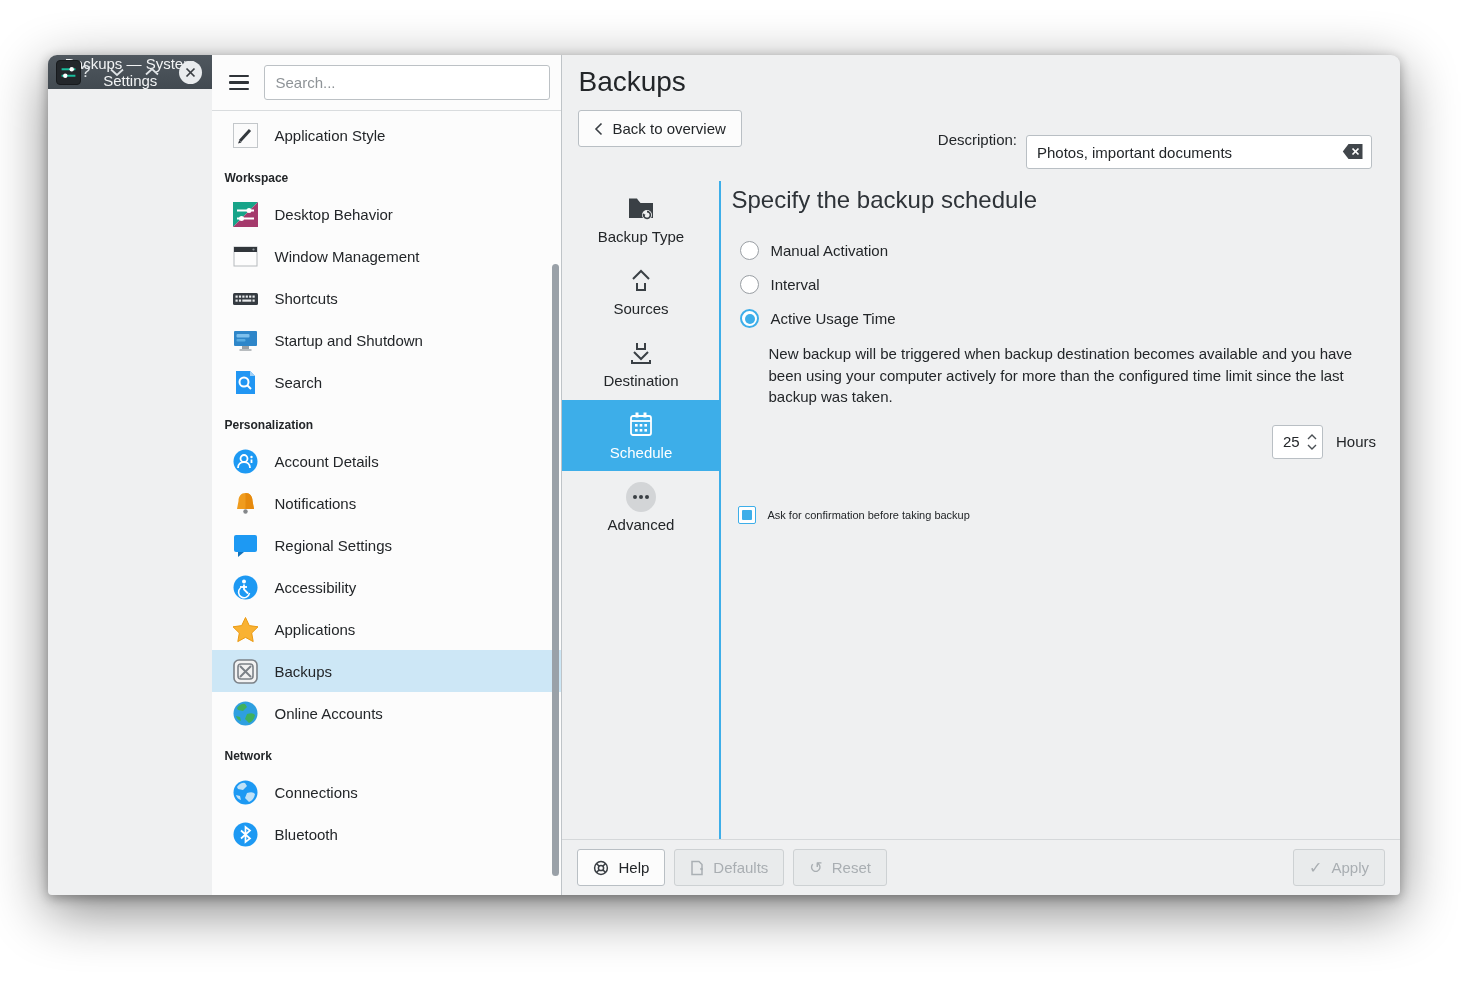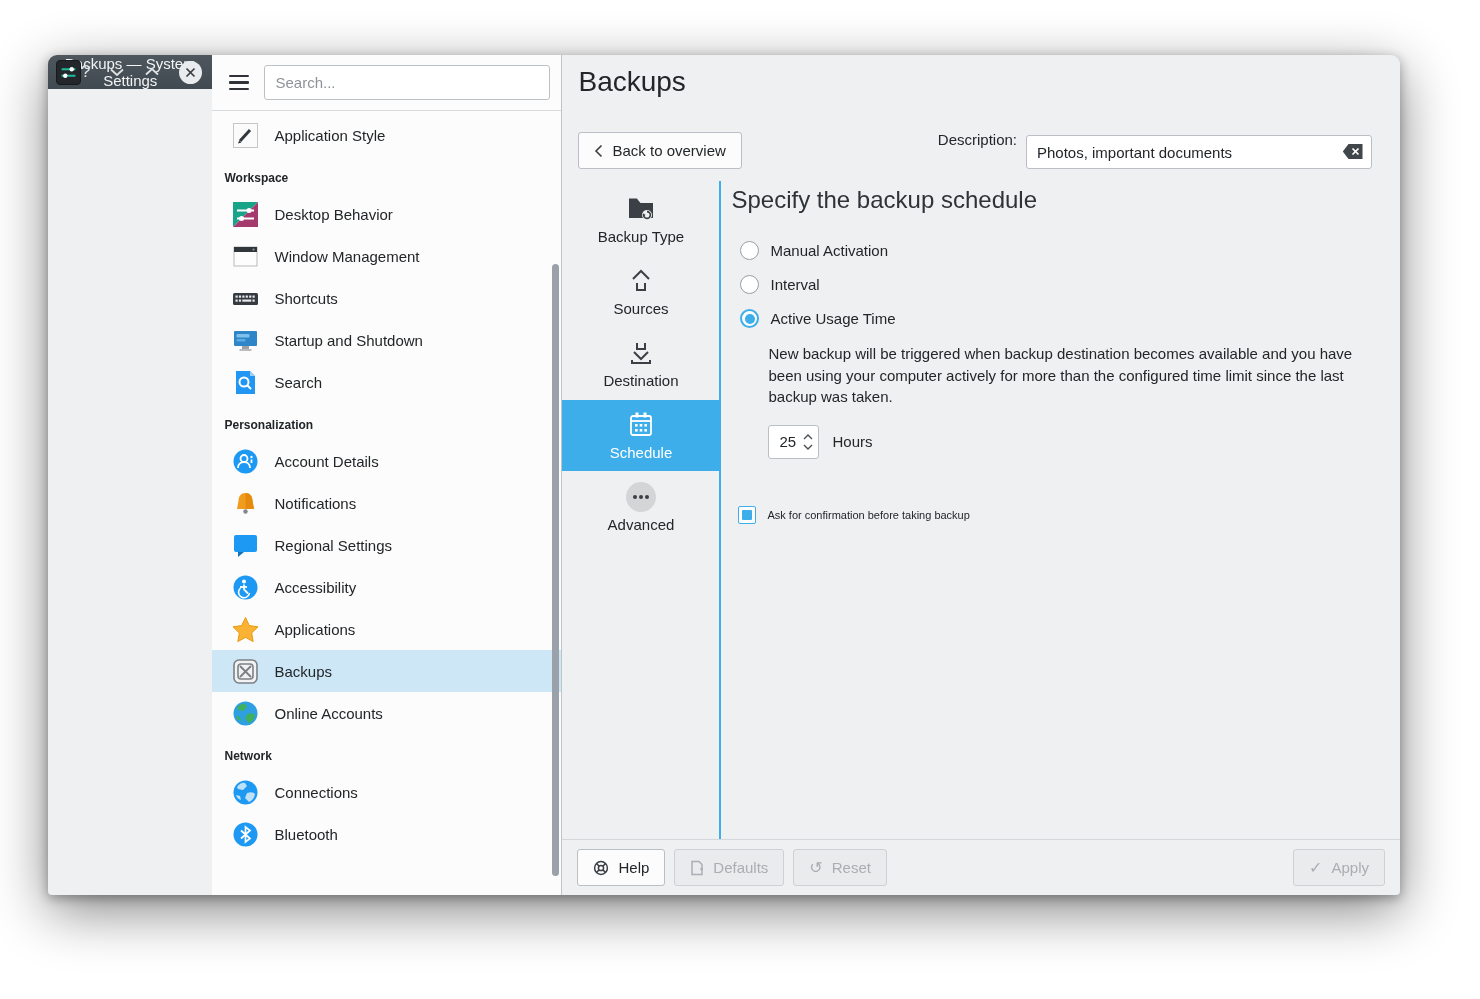"Back to overview" .toolbar { align-items: flex-end -> flex-start }
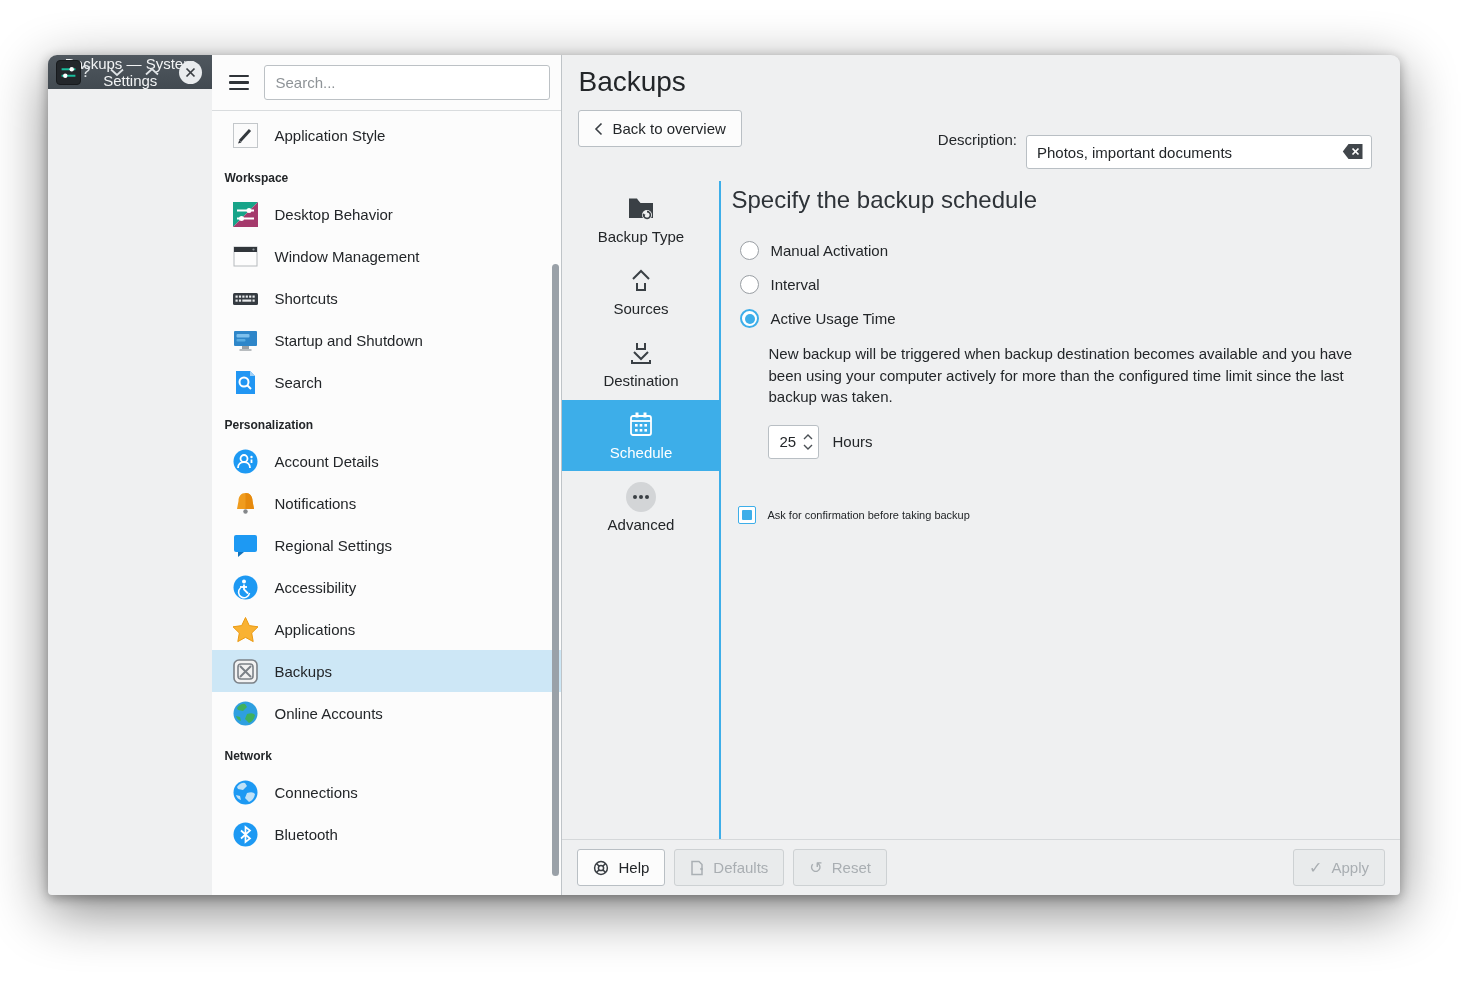"25" .spin-row { justify-content: none -> flex-end }
